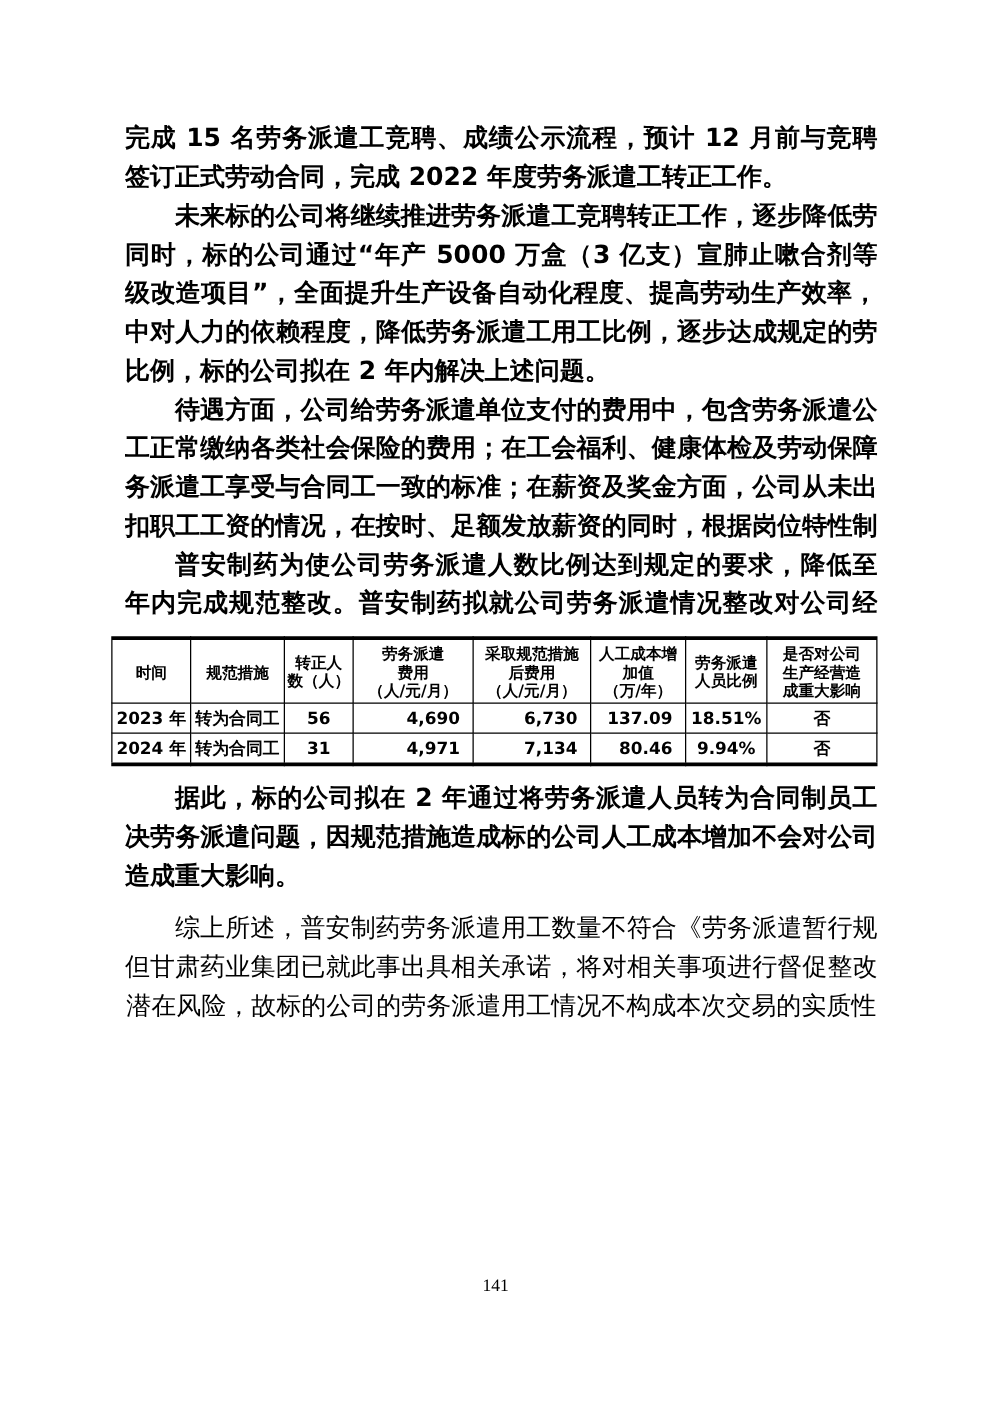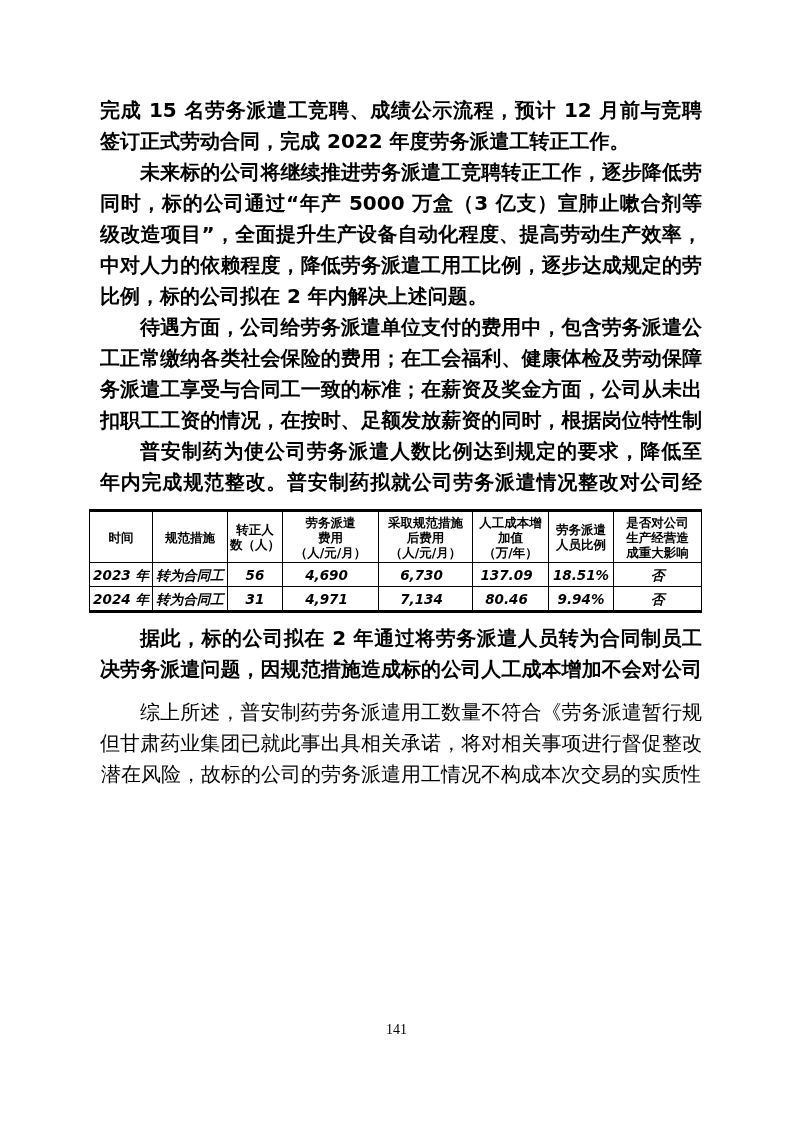"2023 年" table.tbl td { font-style: italic -> none }
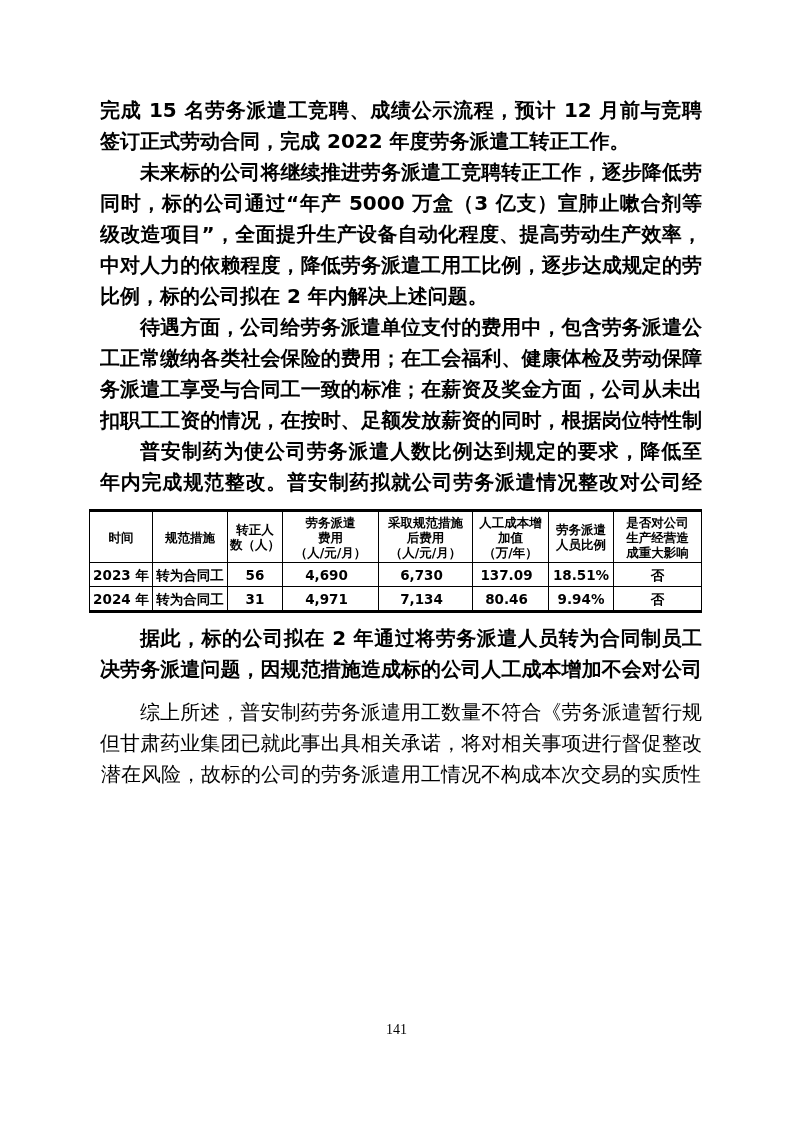"4,690" table.tbl td.num { text-align: none -> right }
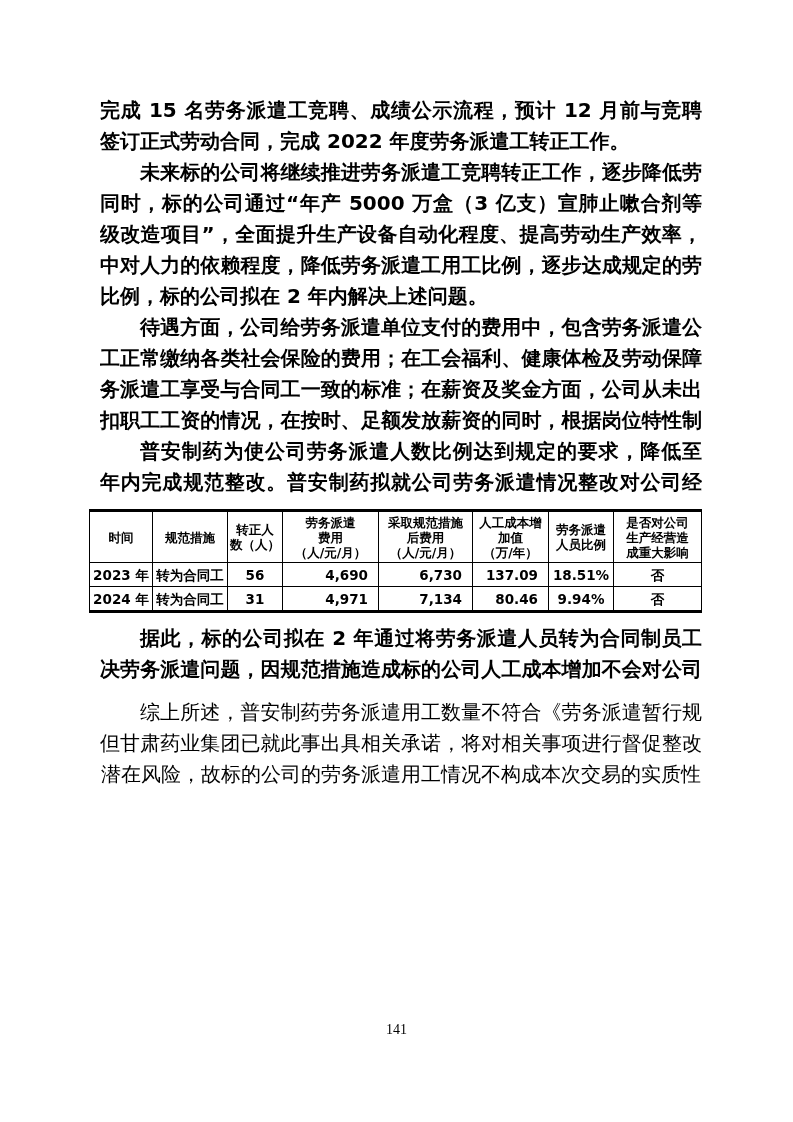"造成重大影响。" div.line { html: none -> <div>造成重大影响。</div> }
